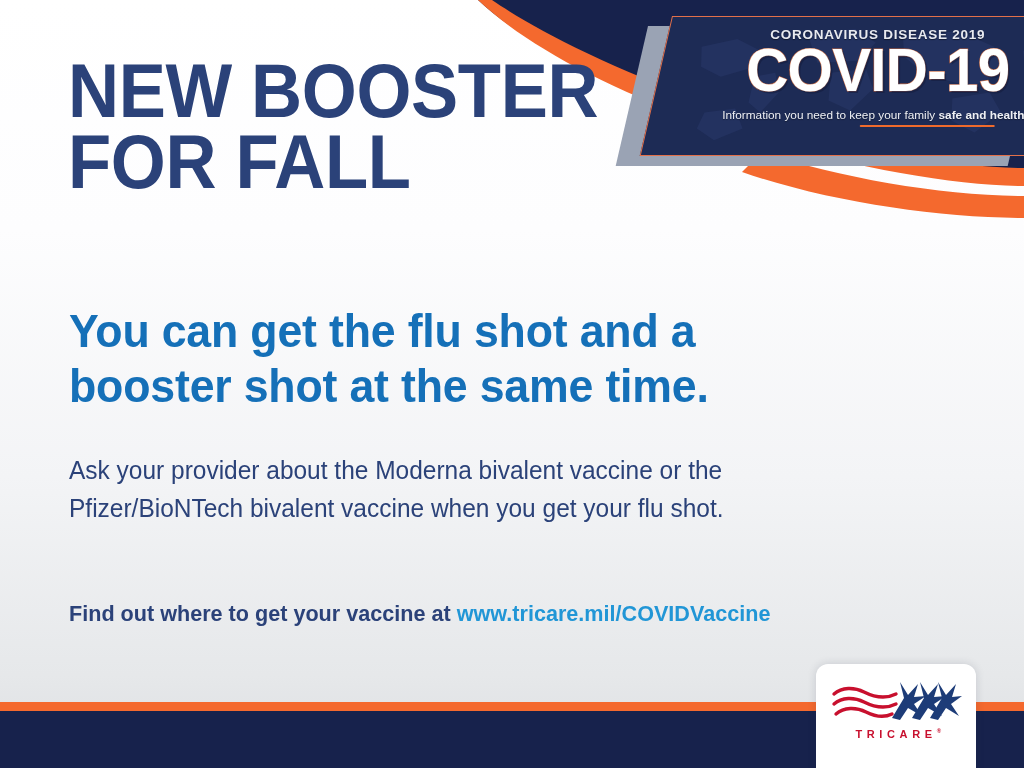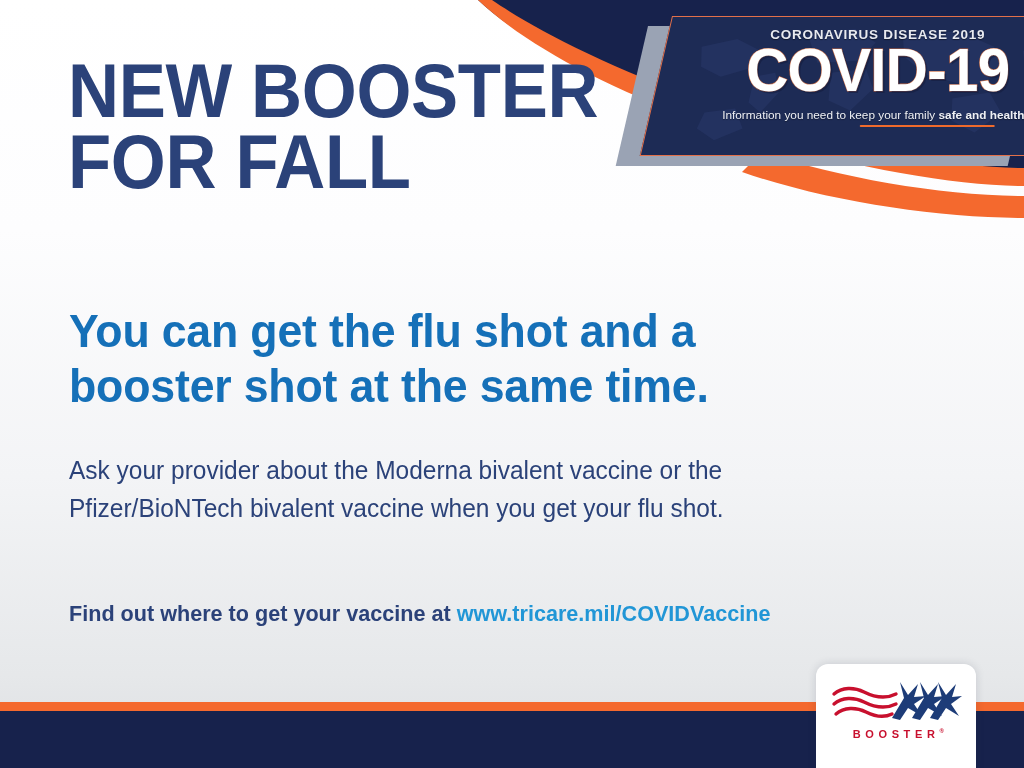"BOOSTER" span { text: BOOSTER -> TRICARE }
